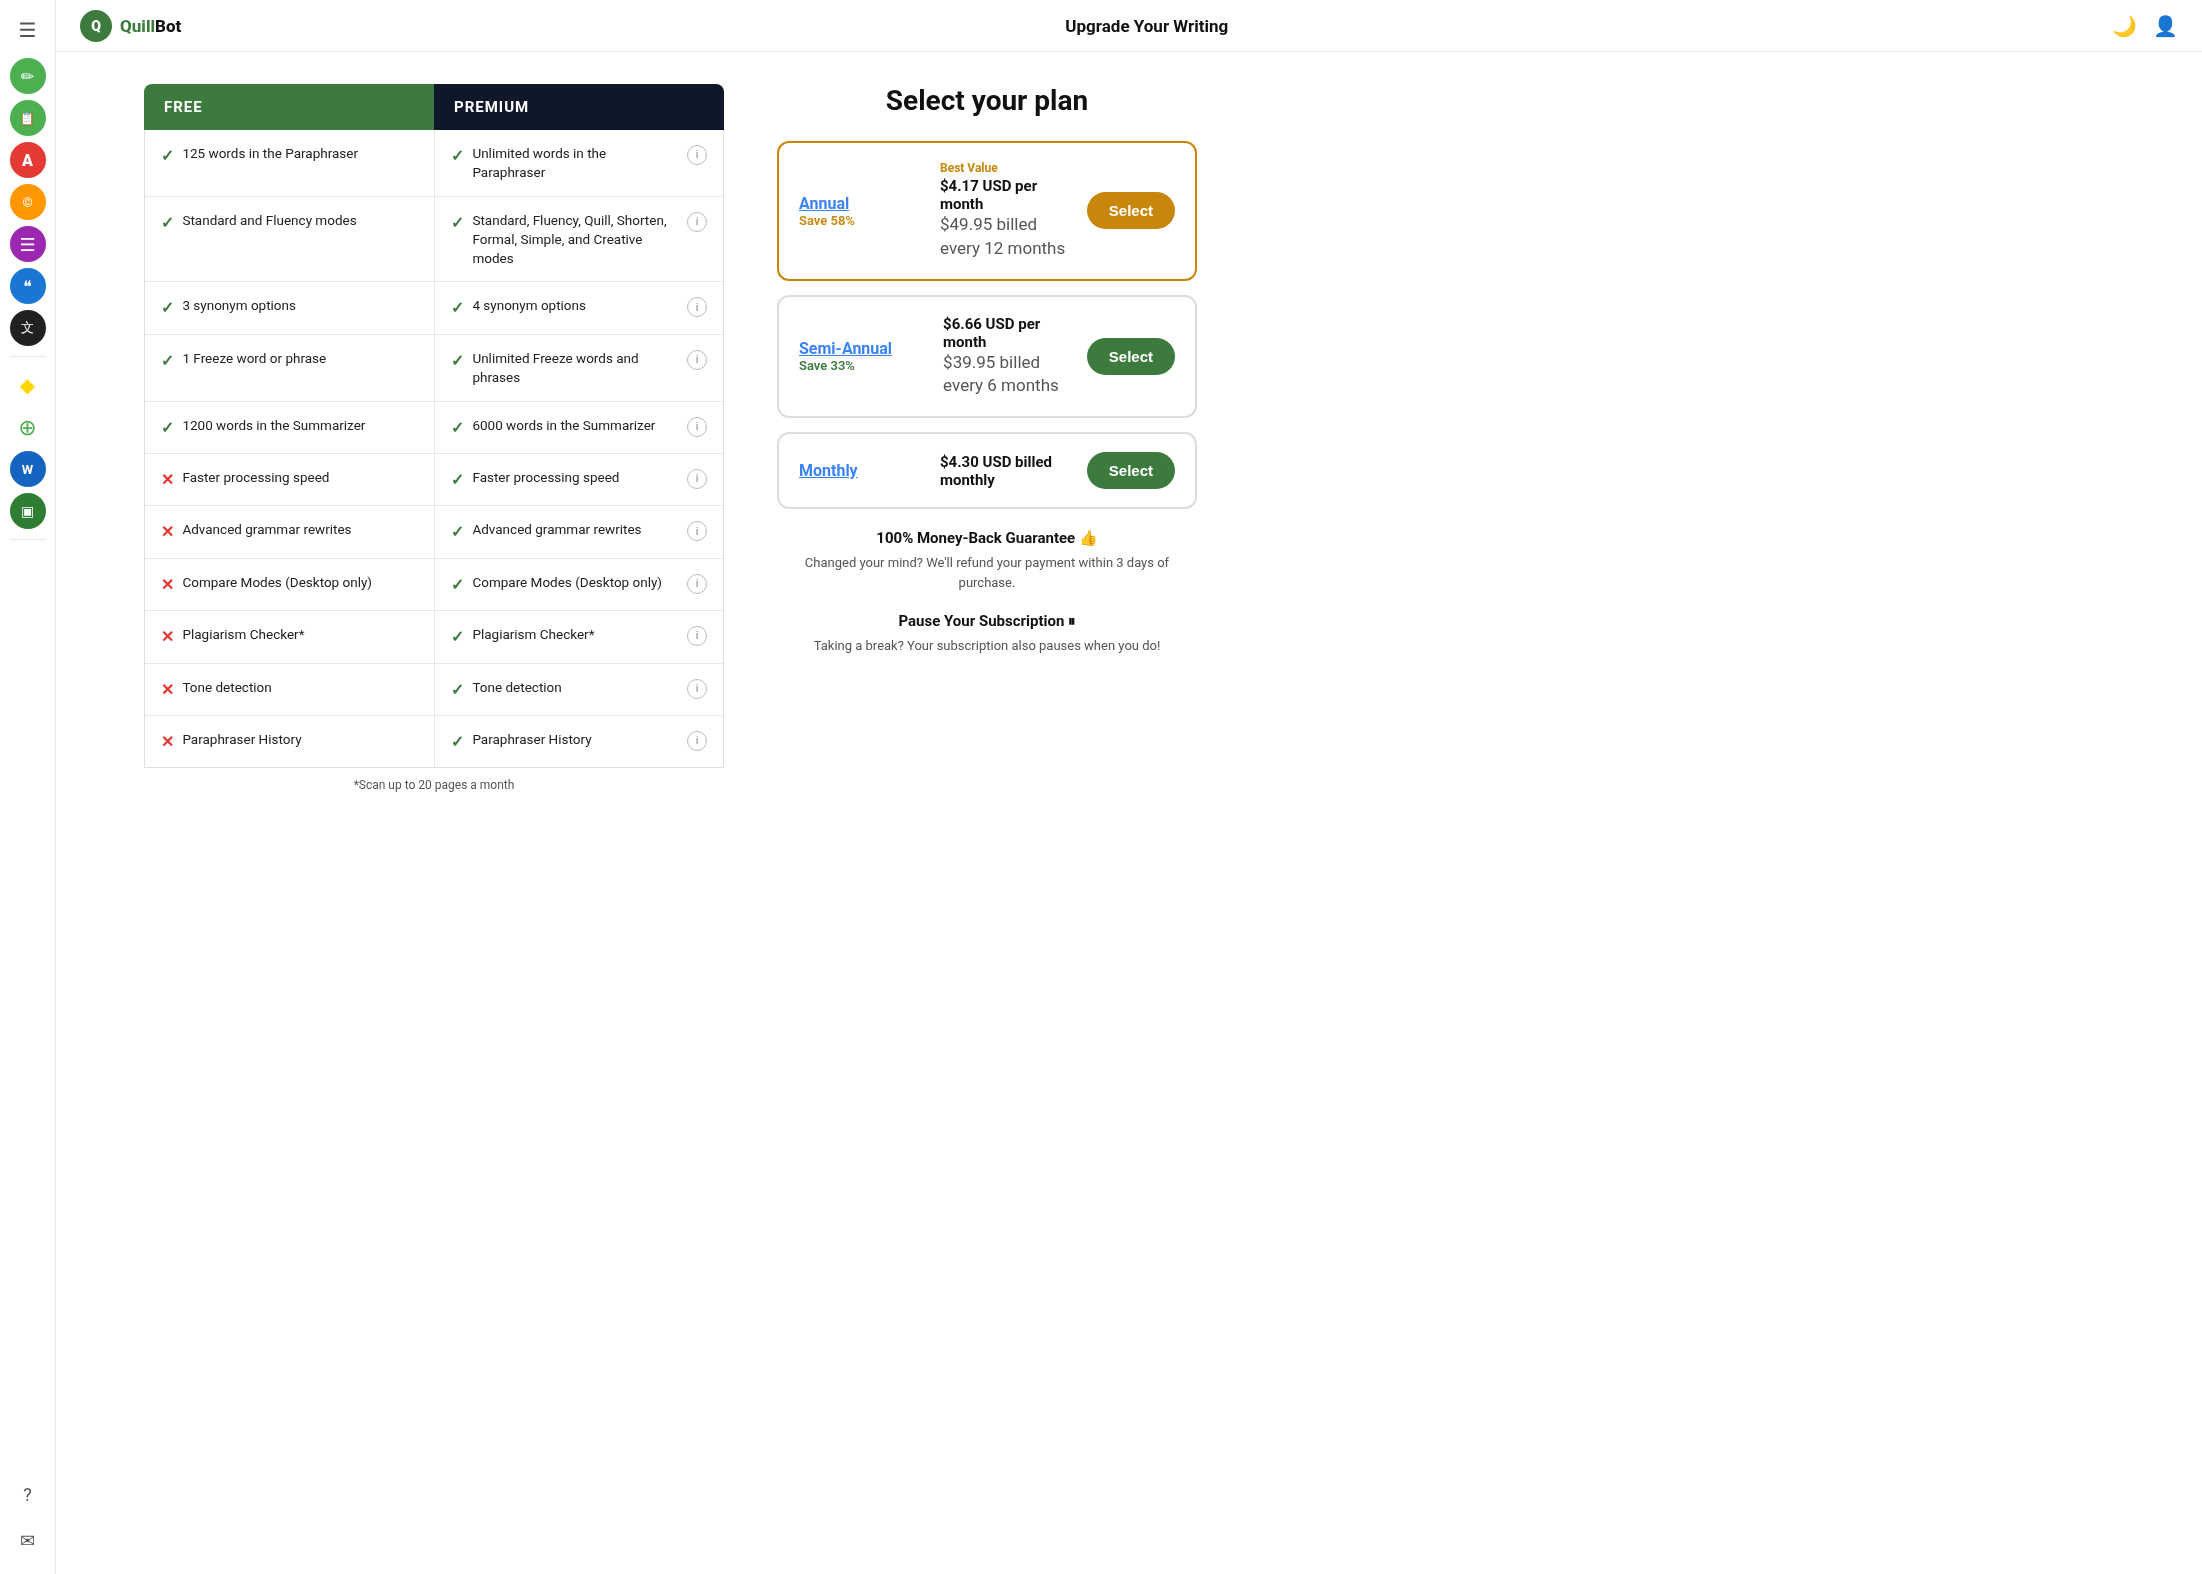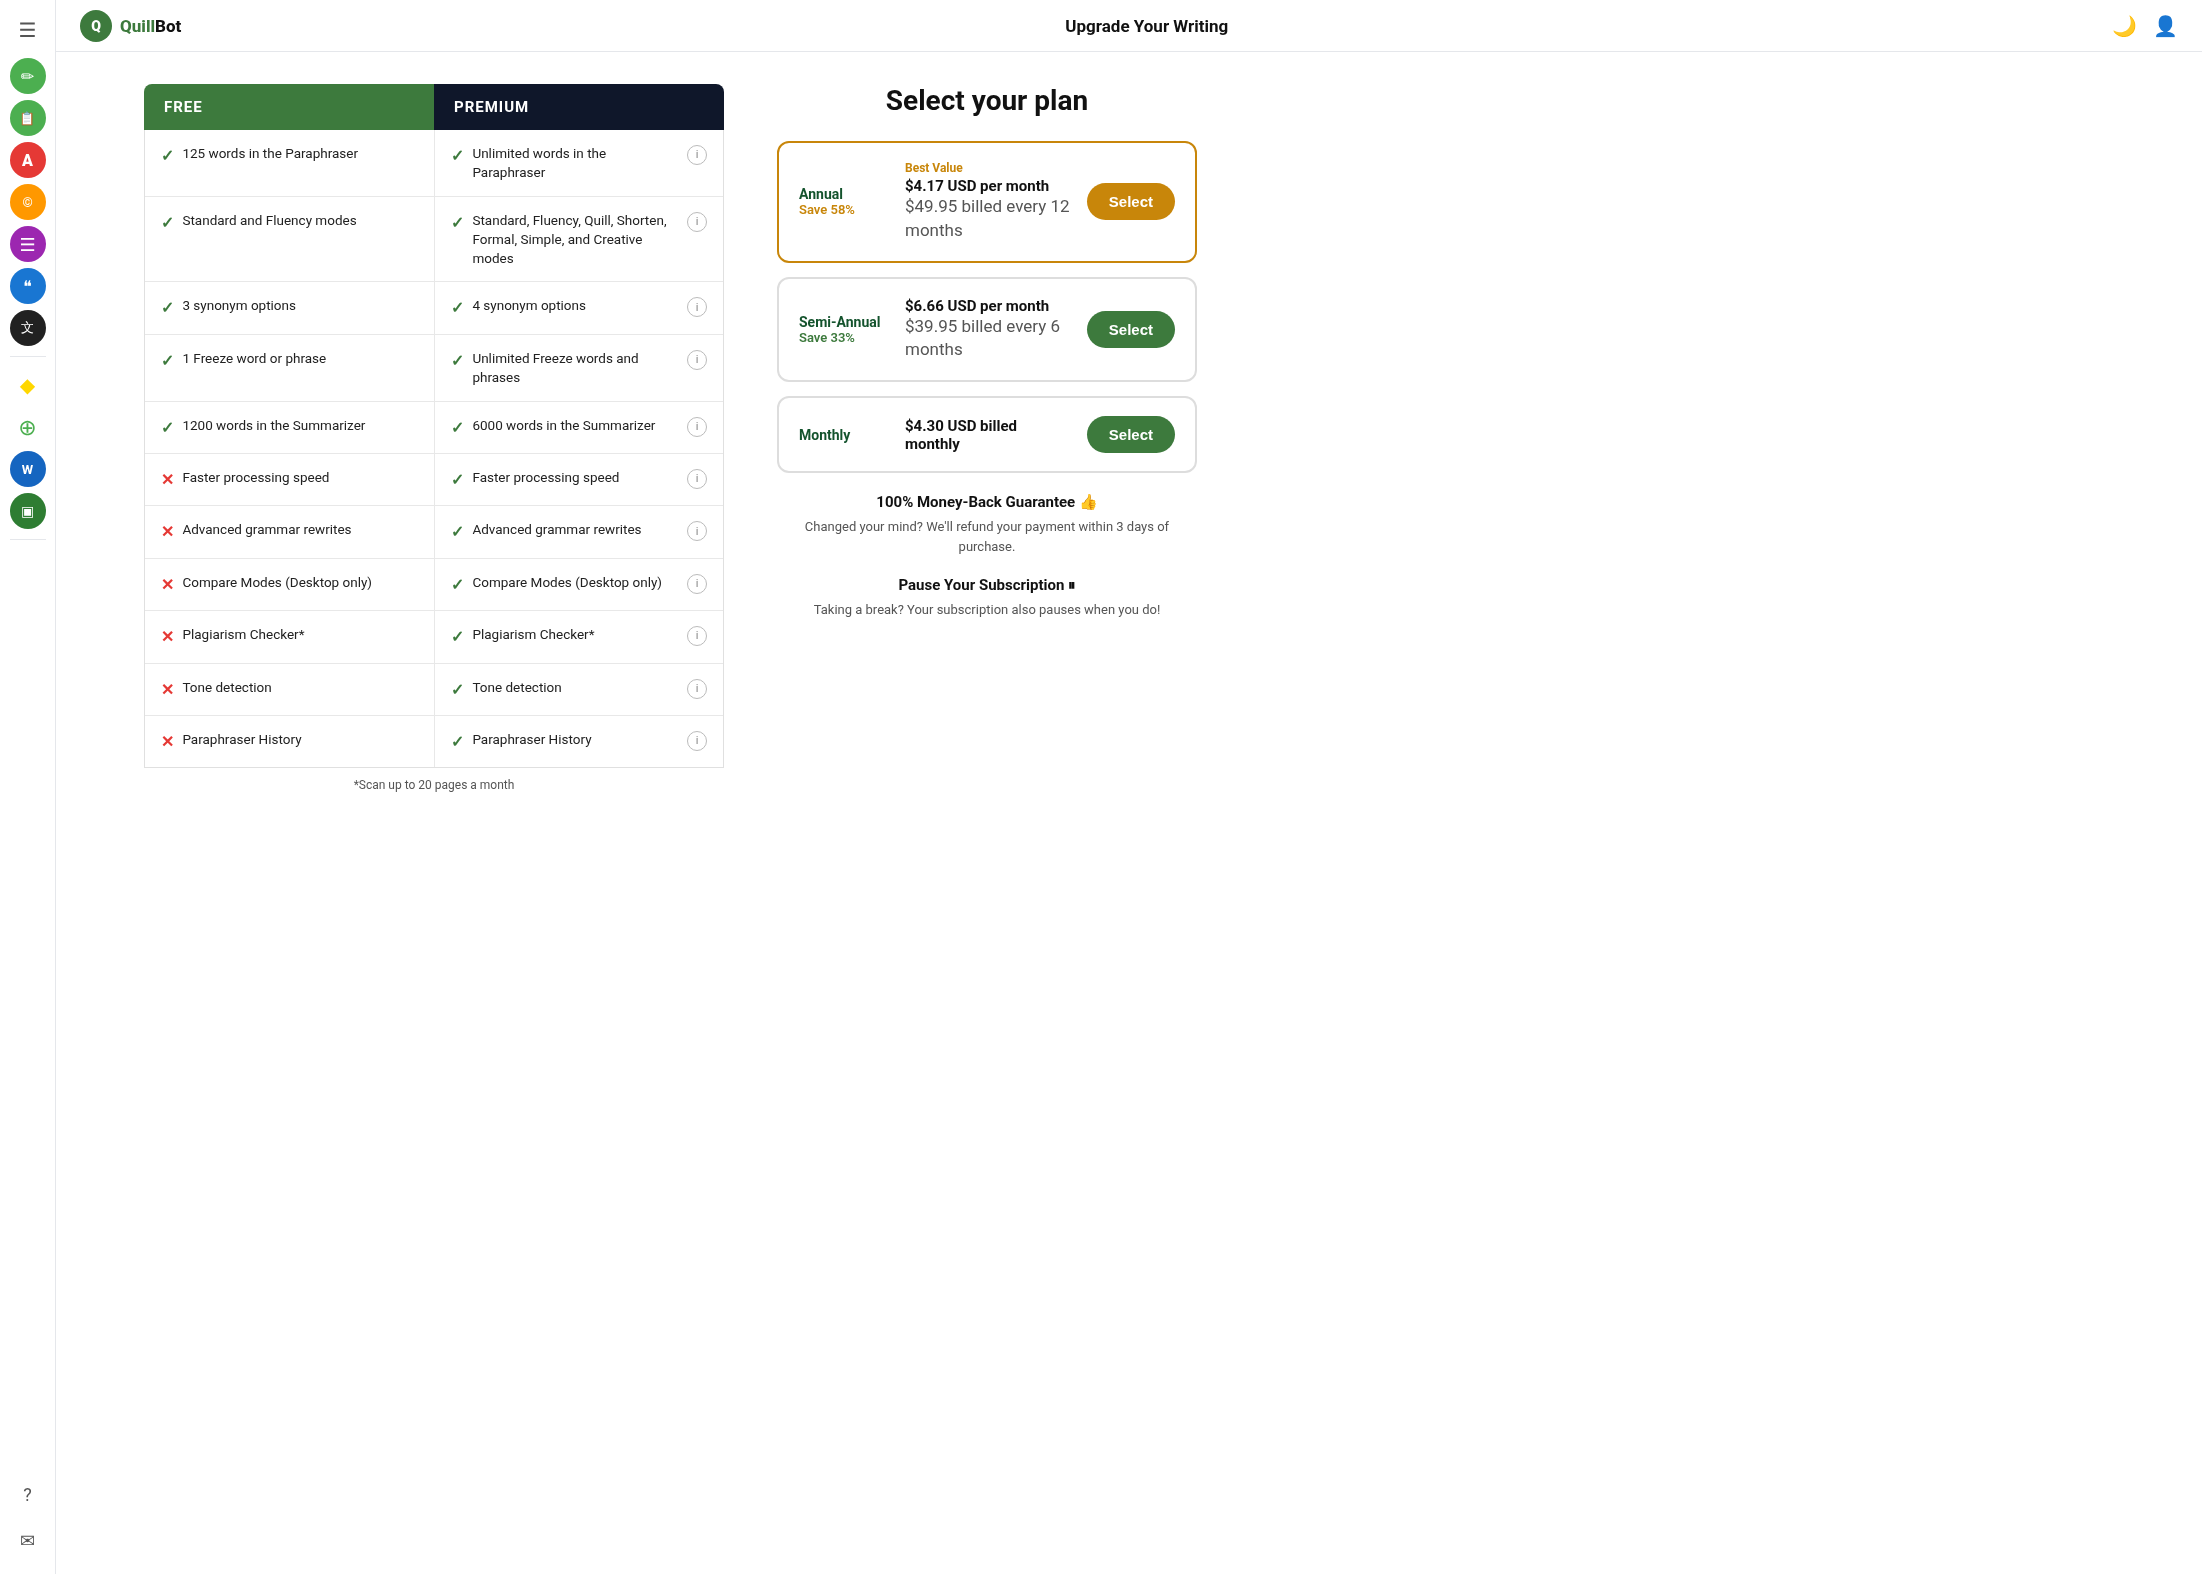"Best Value" .plan-card-center { margin-left: none -> 35px }
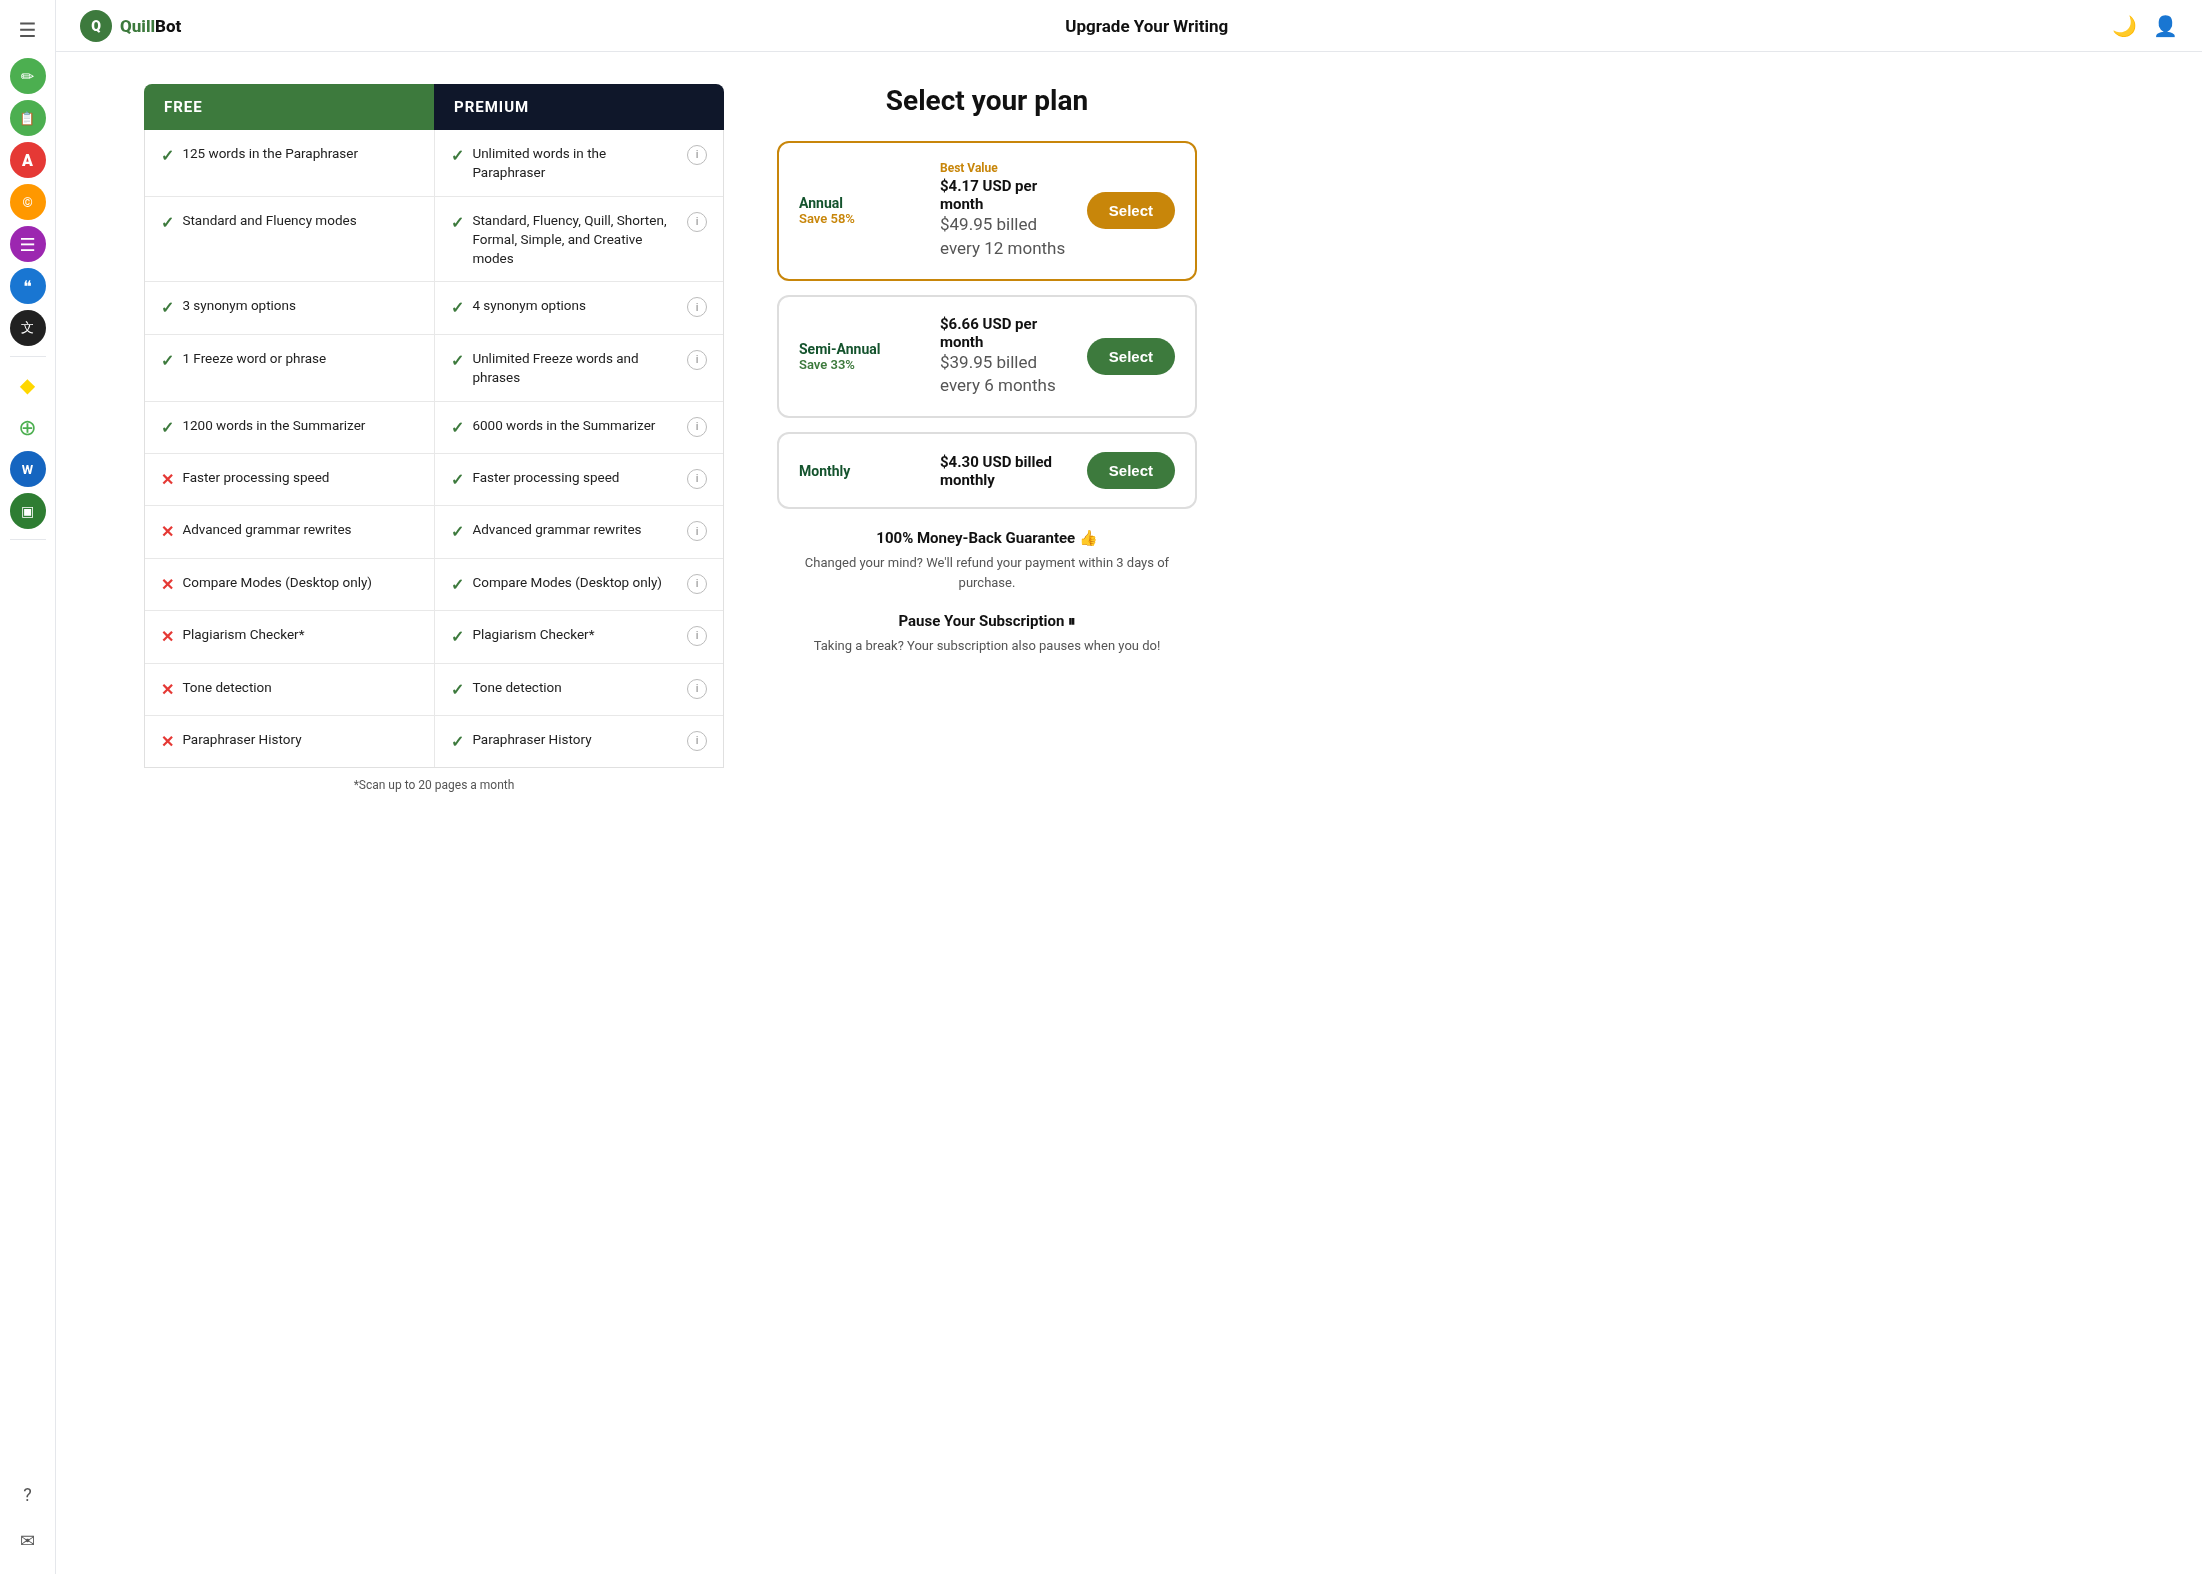"Annual" .plan-card-name { color: #14532d -> #3b82f6; font-size: 14px -> 16px; text-decoration: none -> underline }
